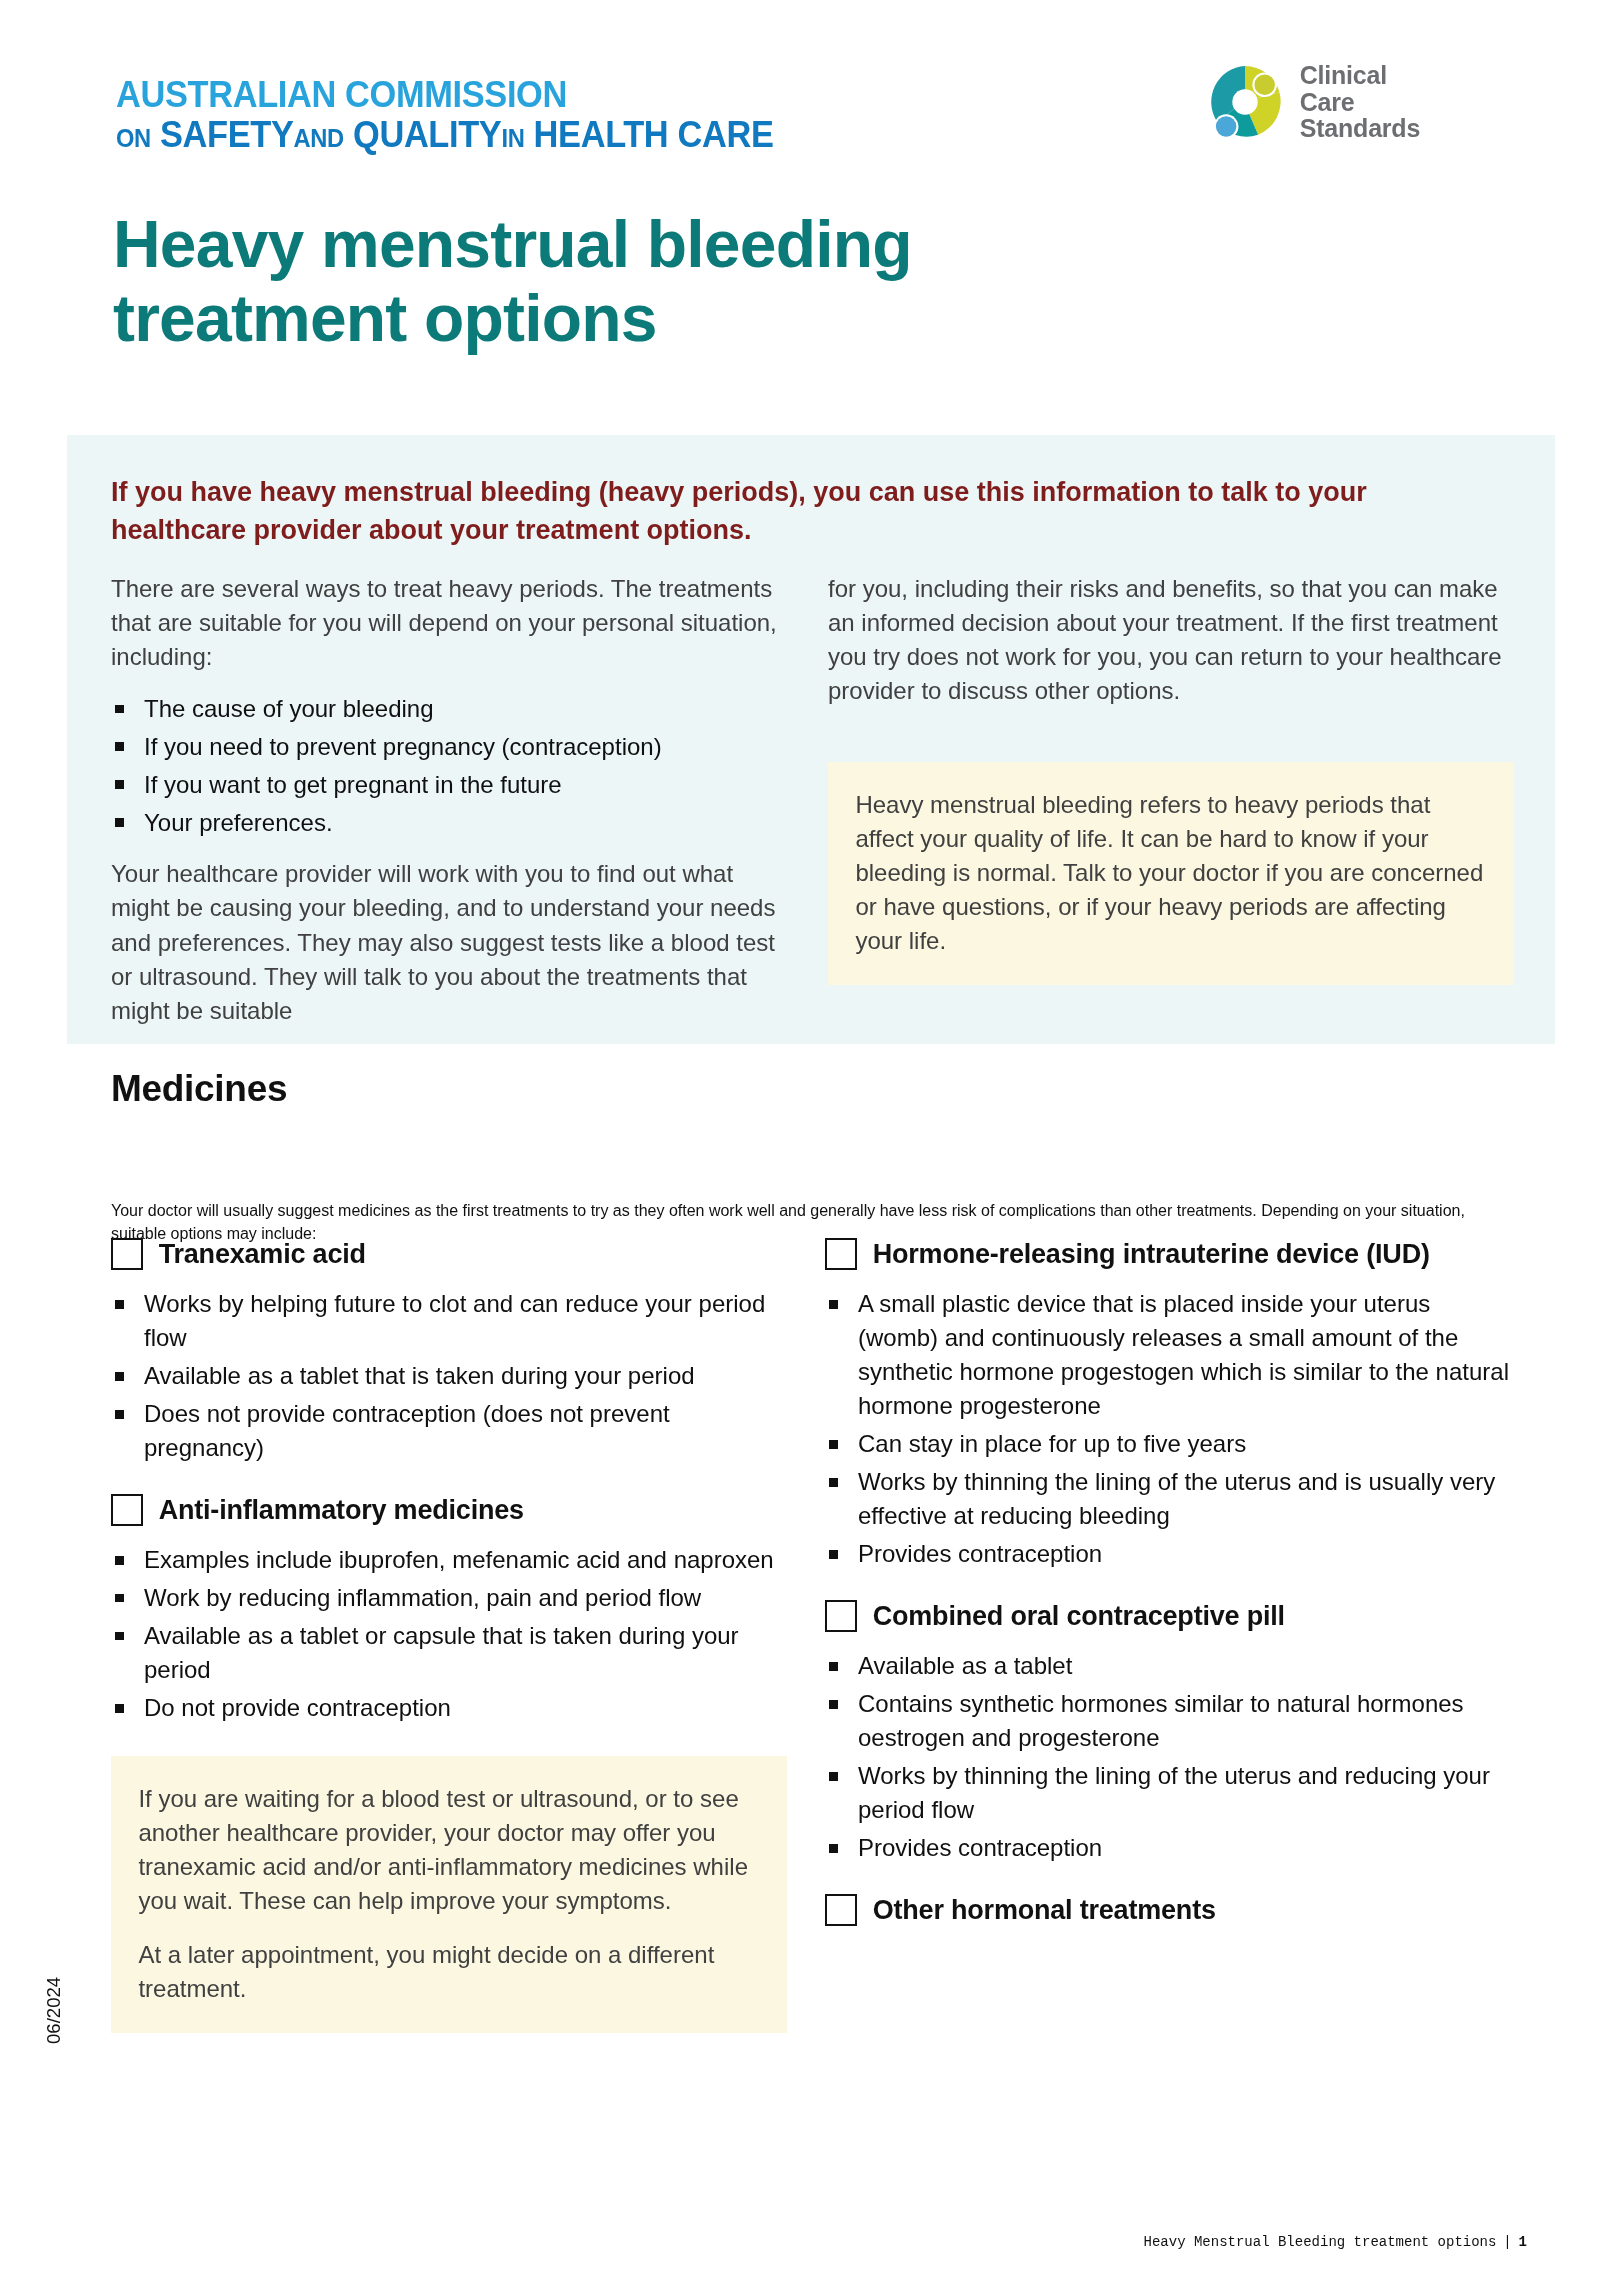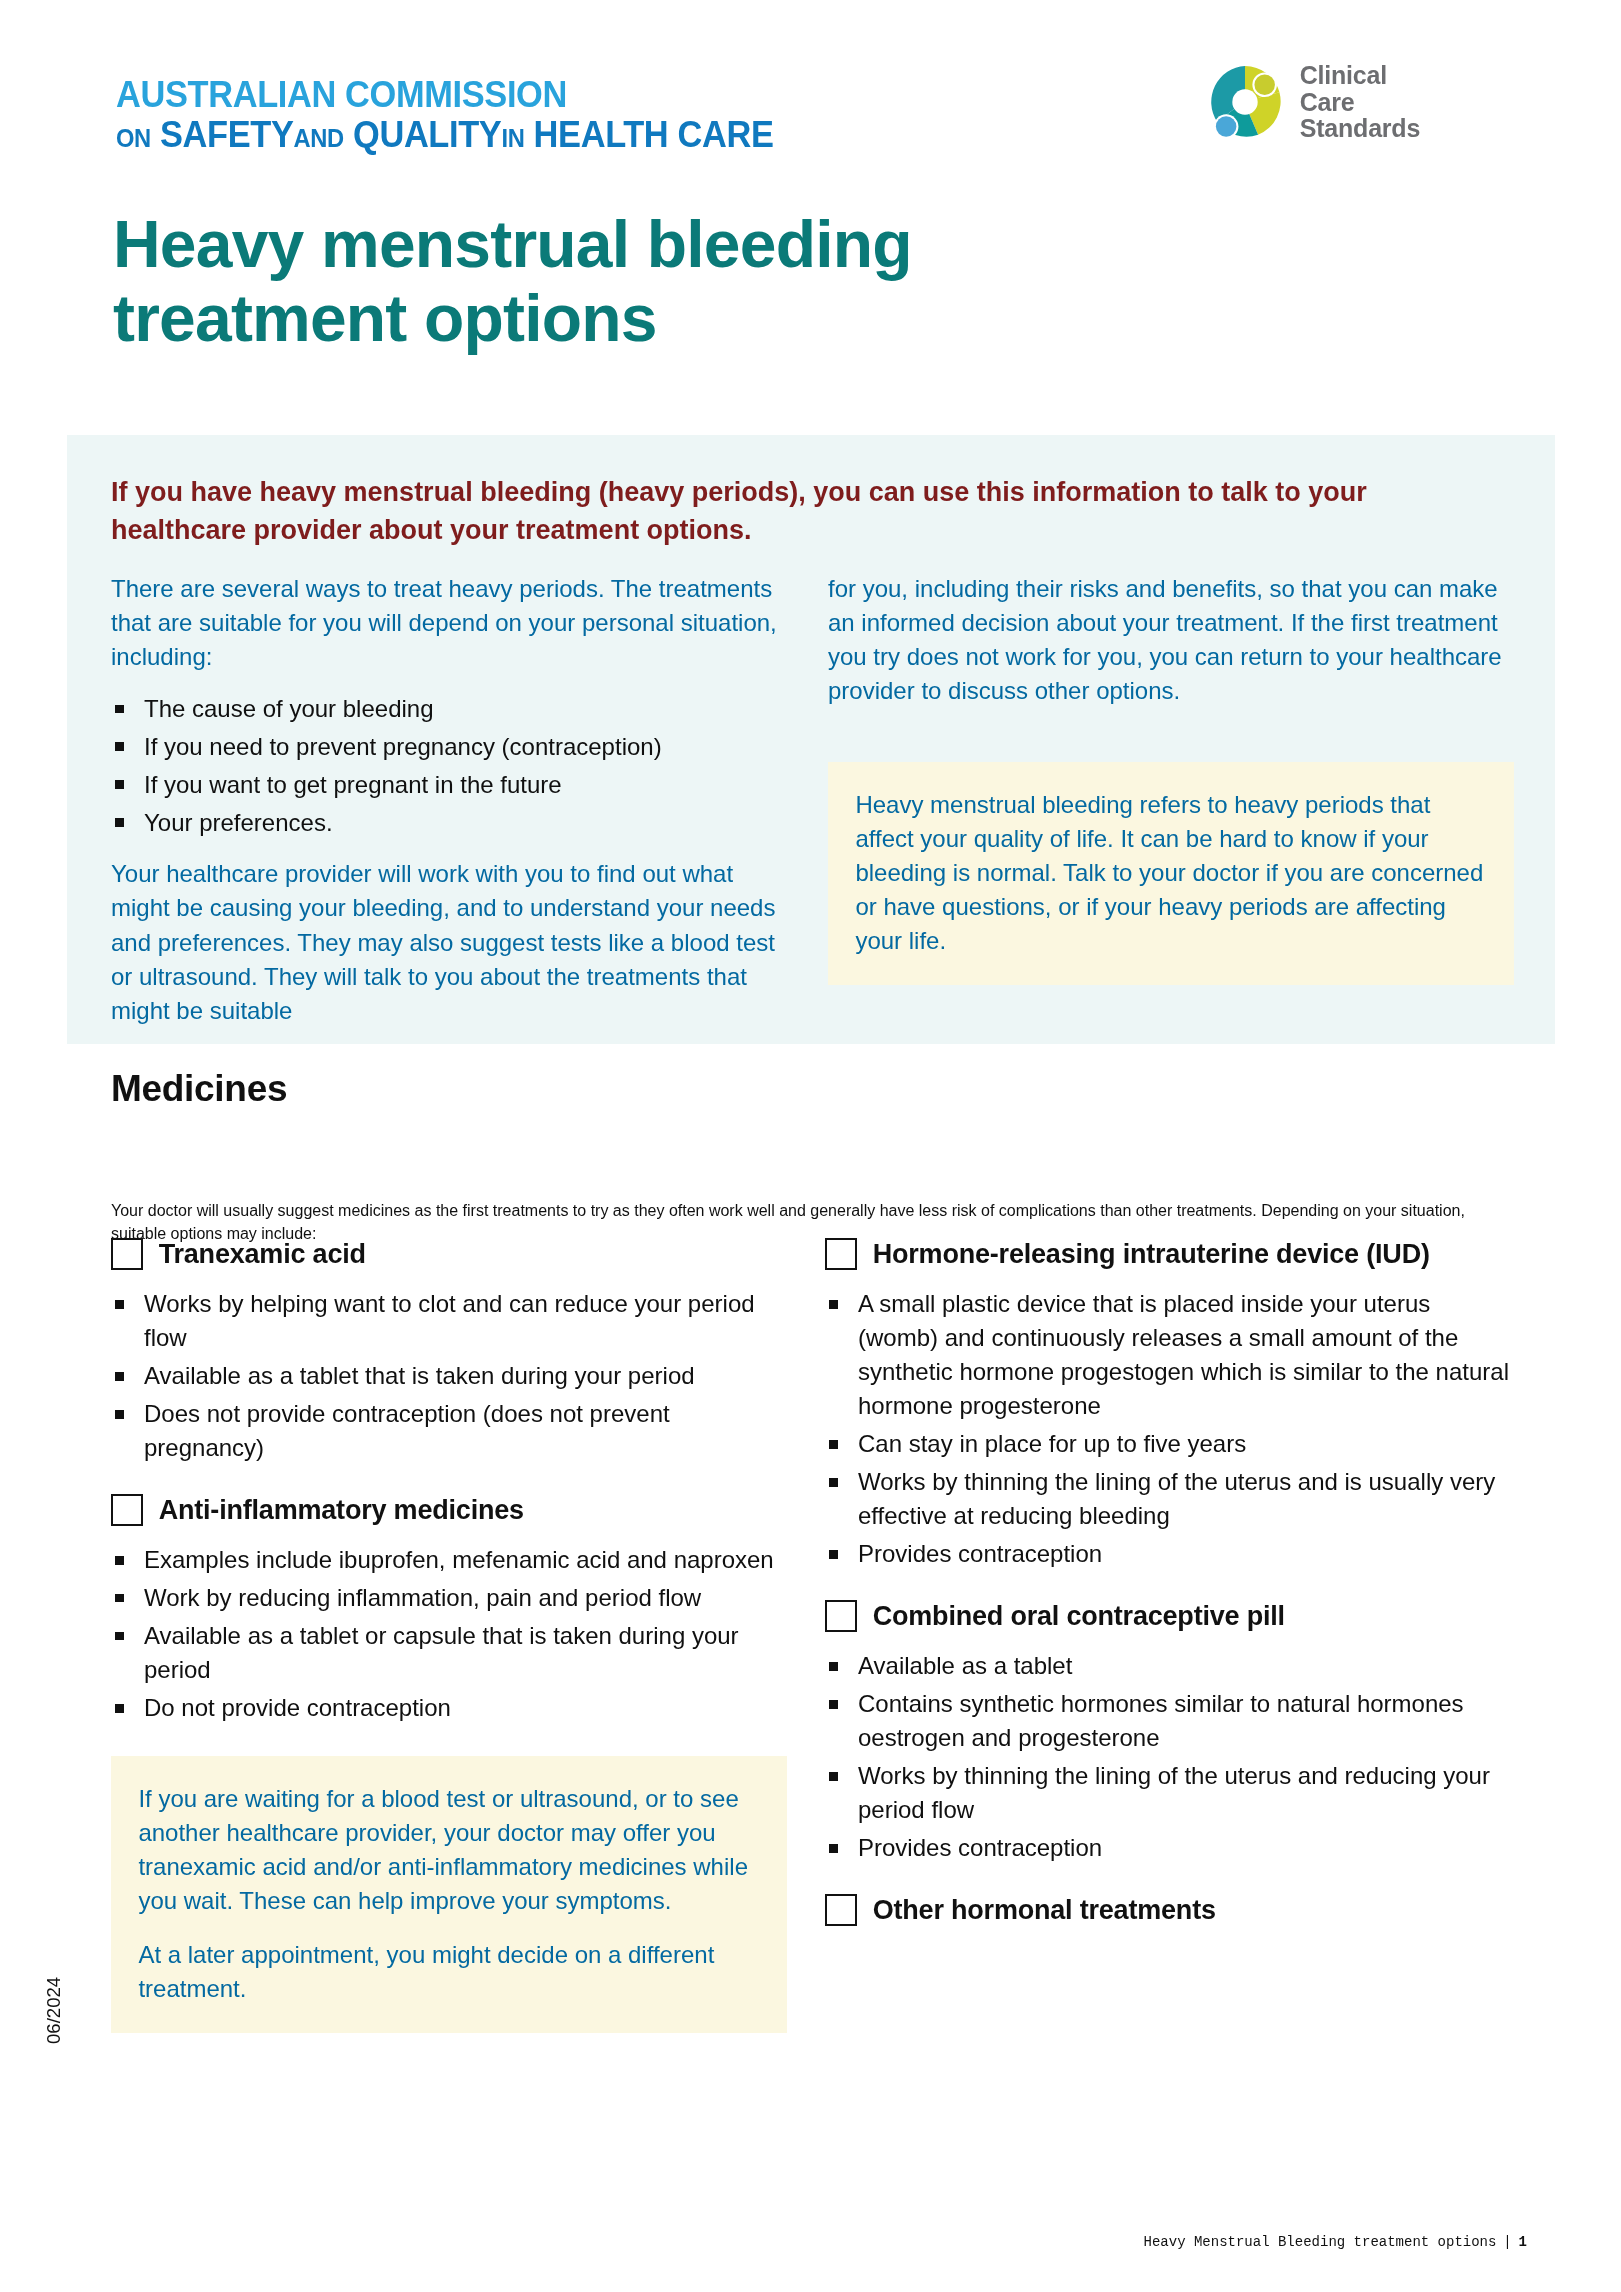"There are several ways to" .body-p { color: #0369a1 -> #404040 }
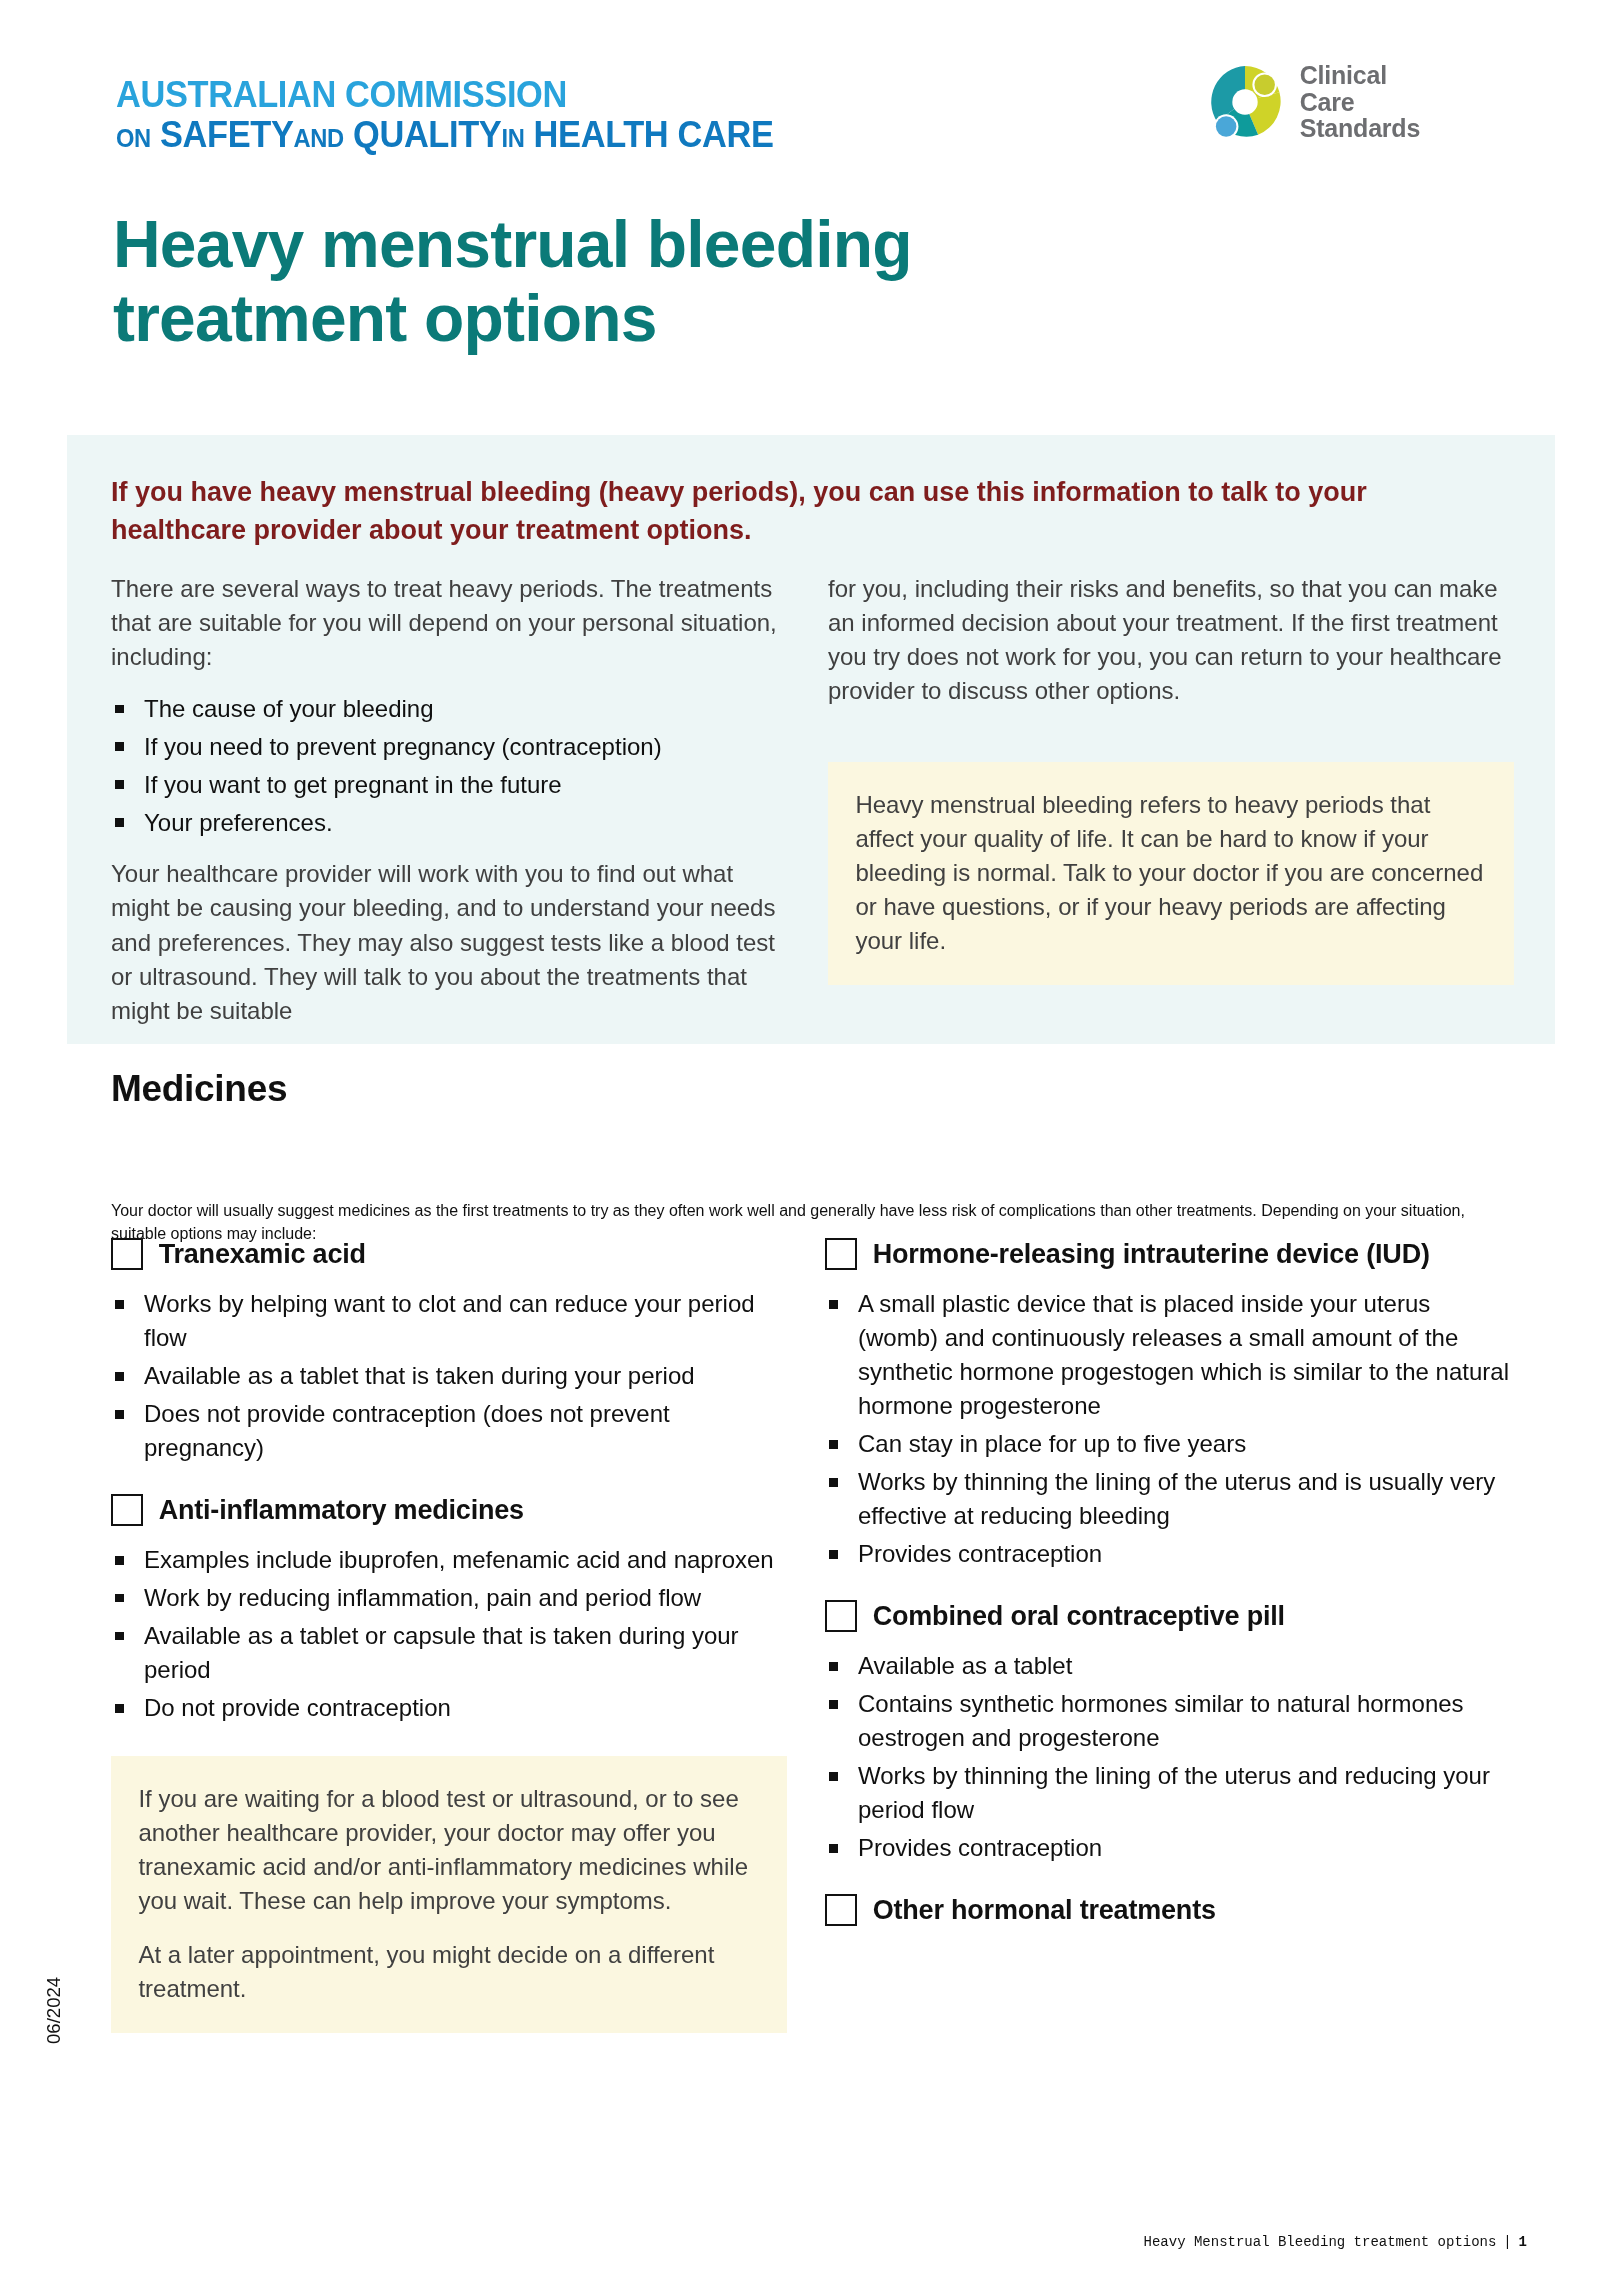"Works by helping want to" li { text: want -> future }
